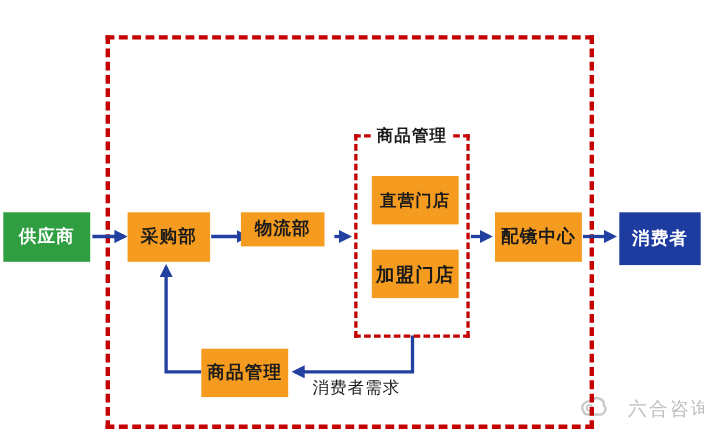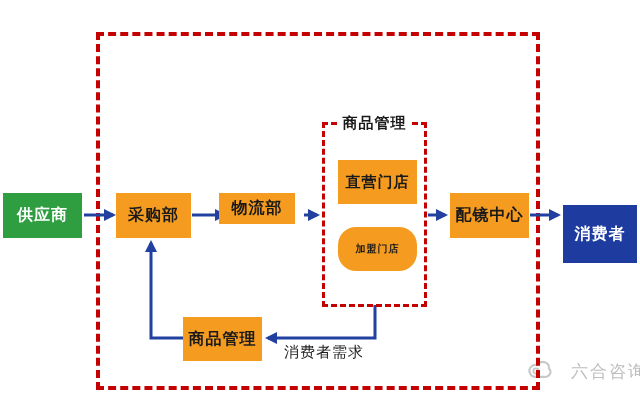"消费者" div.node { height: 58px -> 48px; margin-top: 12px -> none }
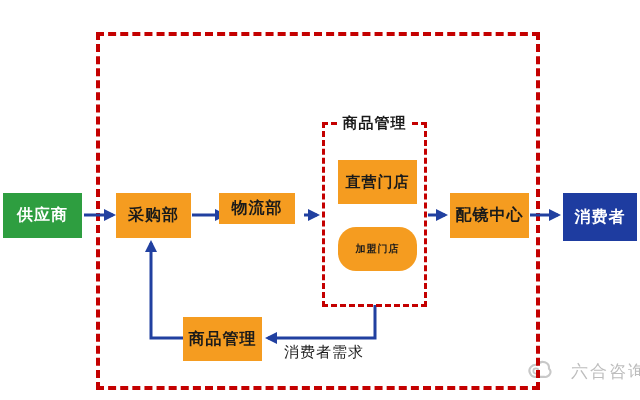"加盟门店" div.node { border-radius: 18px -> none; font-size: 10px -> 17px }
